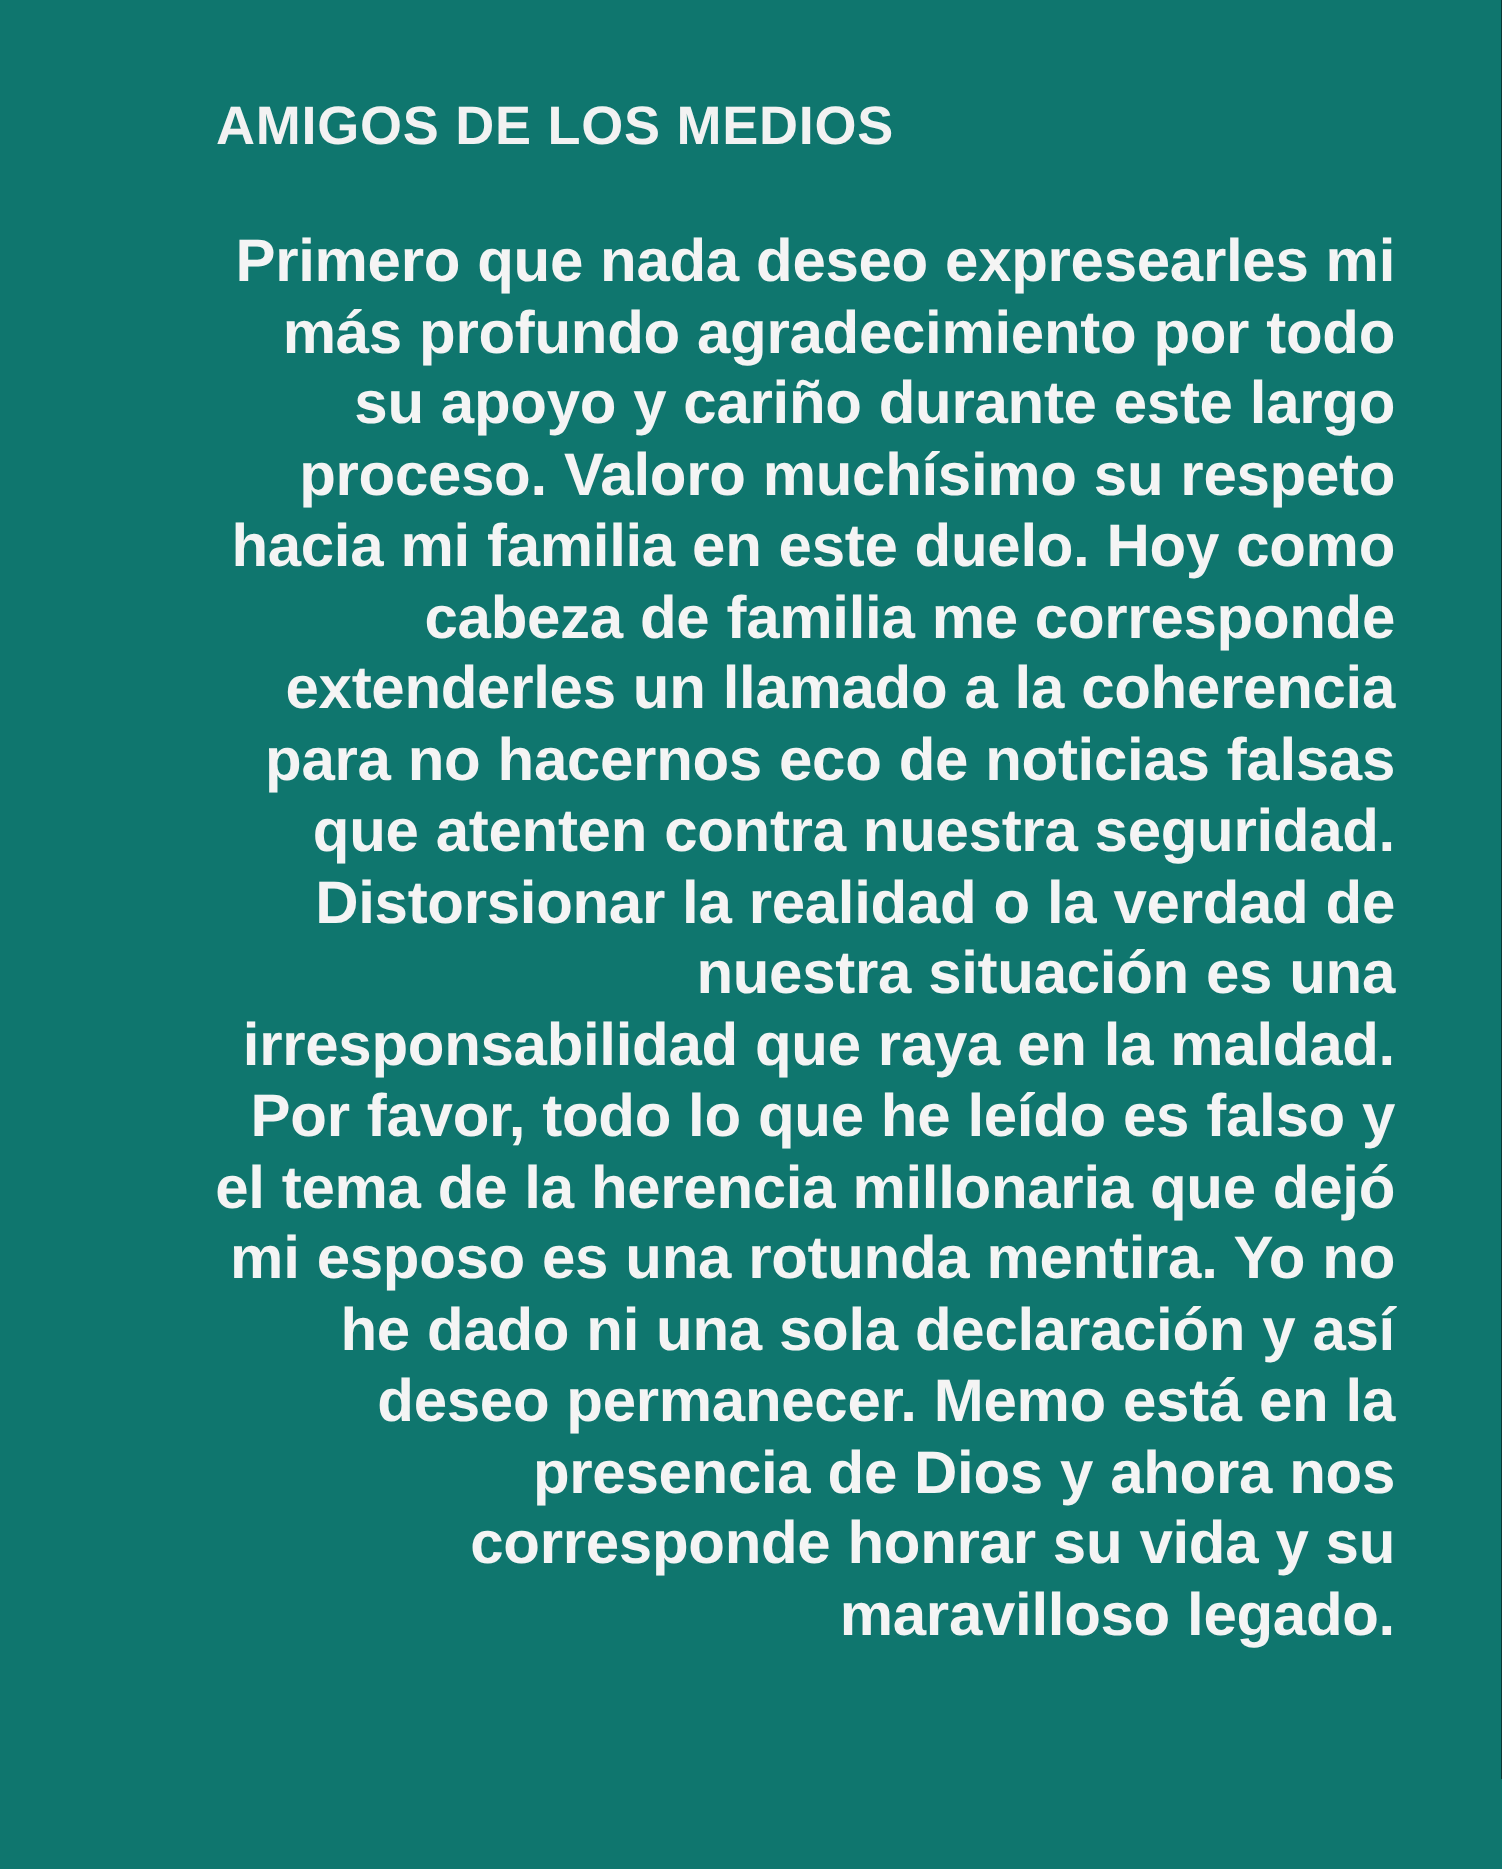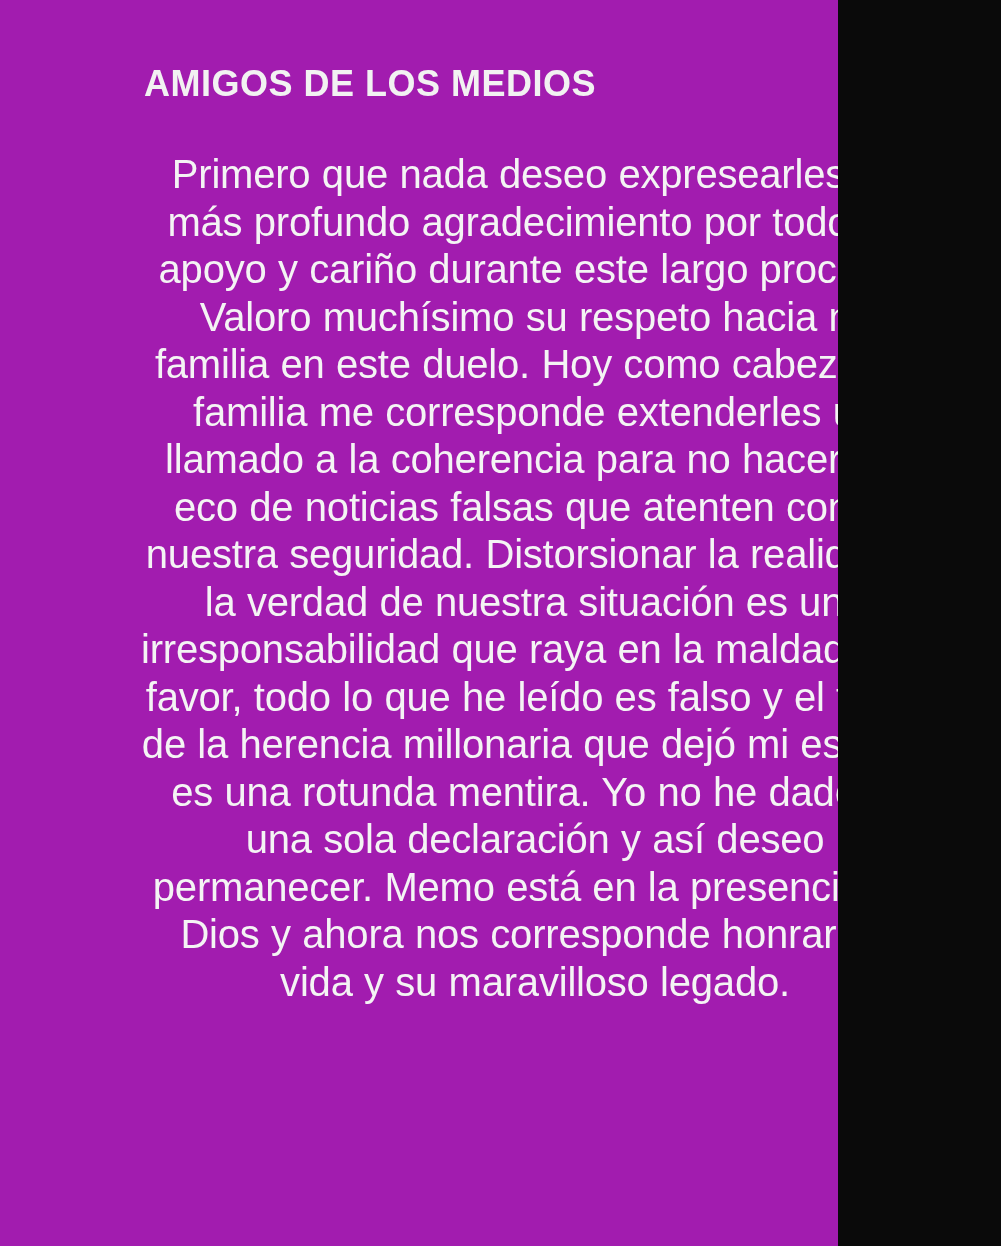"AMIGOS DE LOS MEDIOS" .screen { background: #a21caf -> #0f766e; width: 838px -> 1001px }
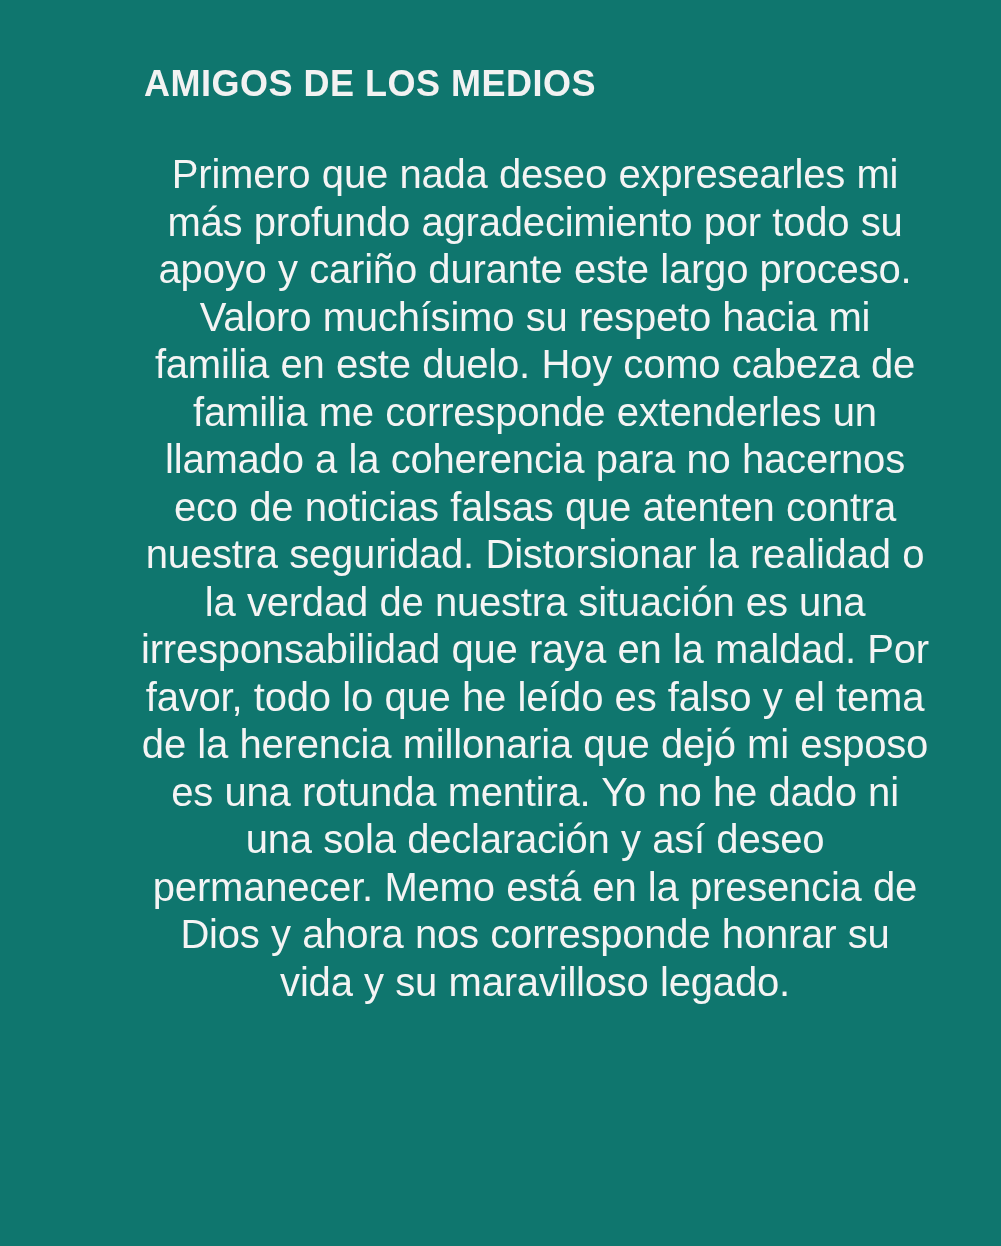"Primero que nada deseo expresearles" .statement-body { font-weight: normal -> bold; text-align: center -> right }
